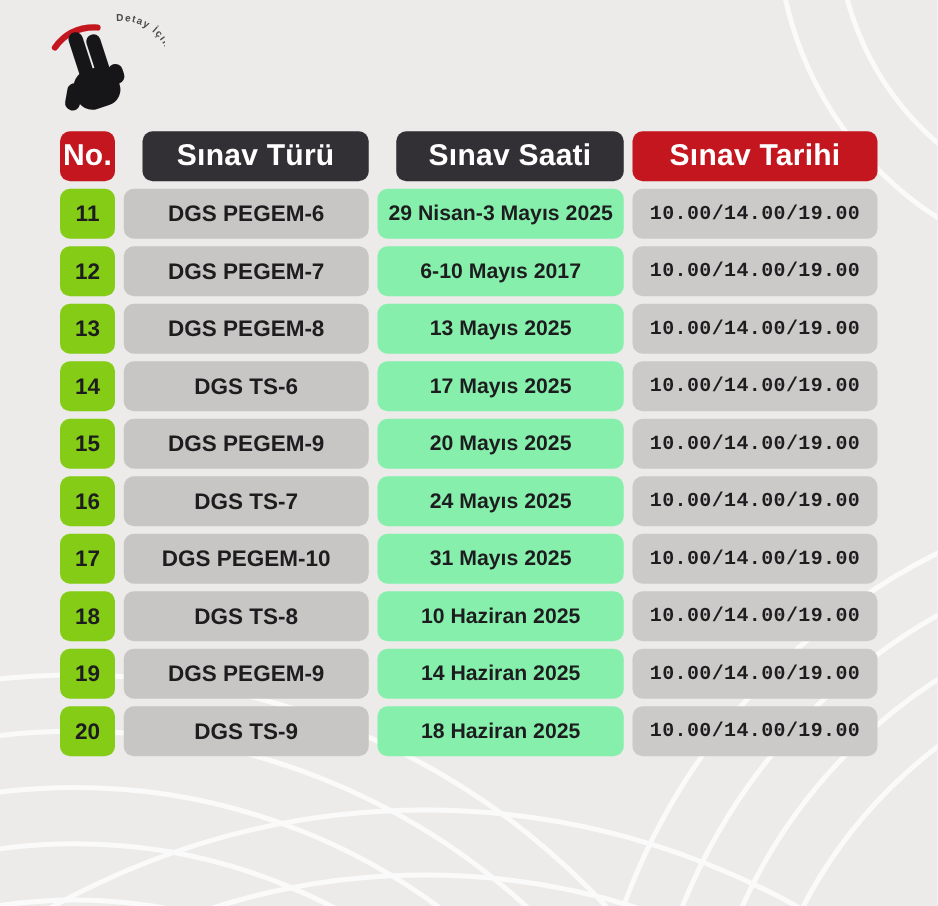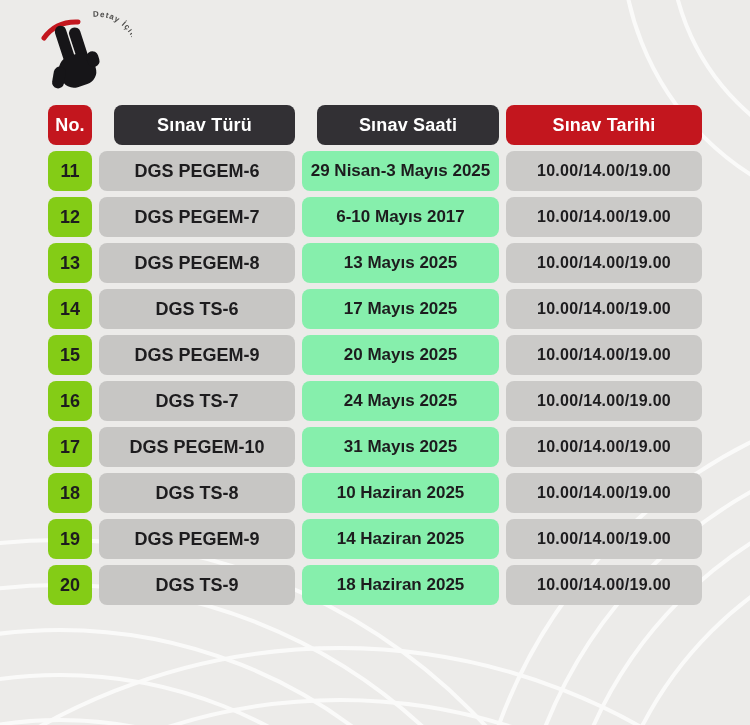"No." .hdr { font-size: 18px -> 24px }
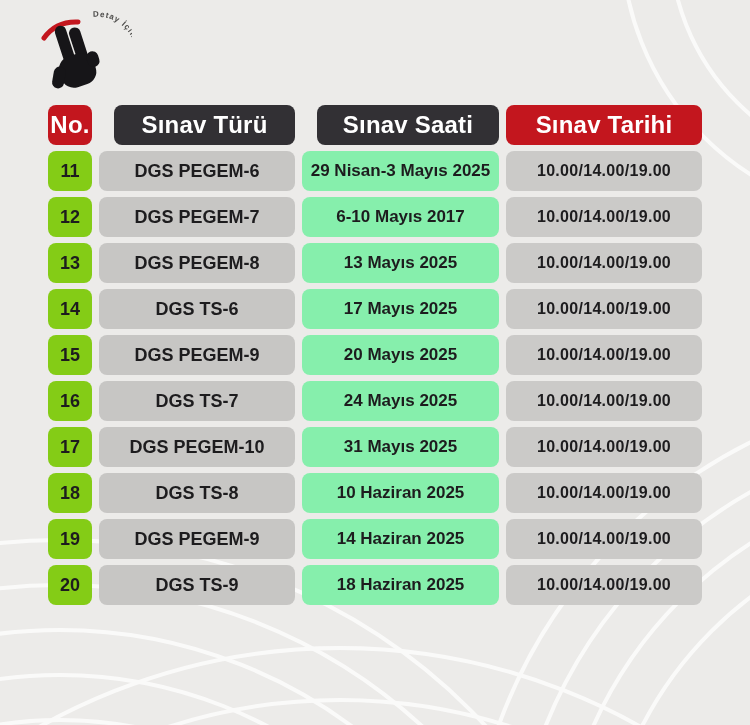"10.00/14.00/19.00" .c-time { font-family: none -> Liberation Mono, monospace }
